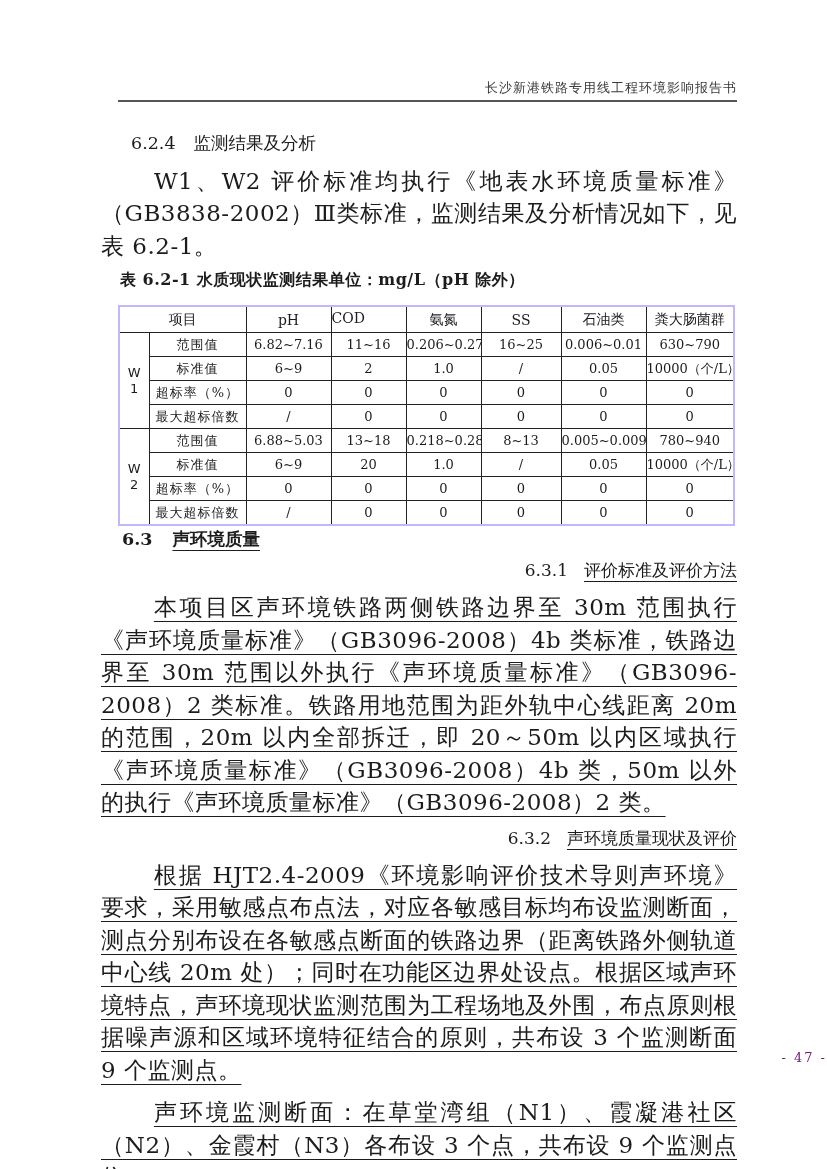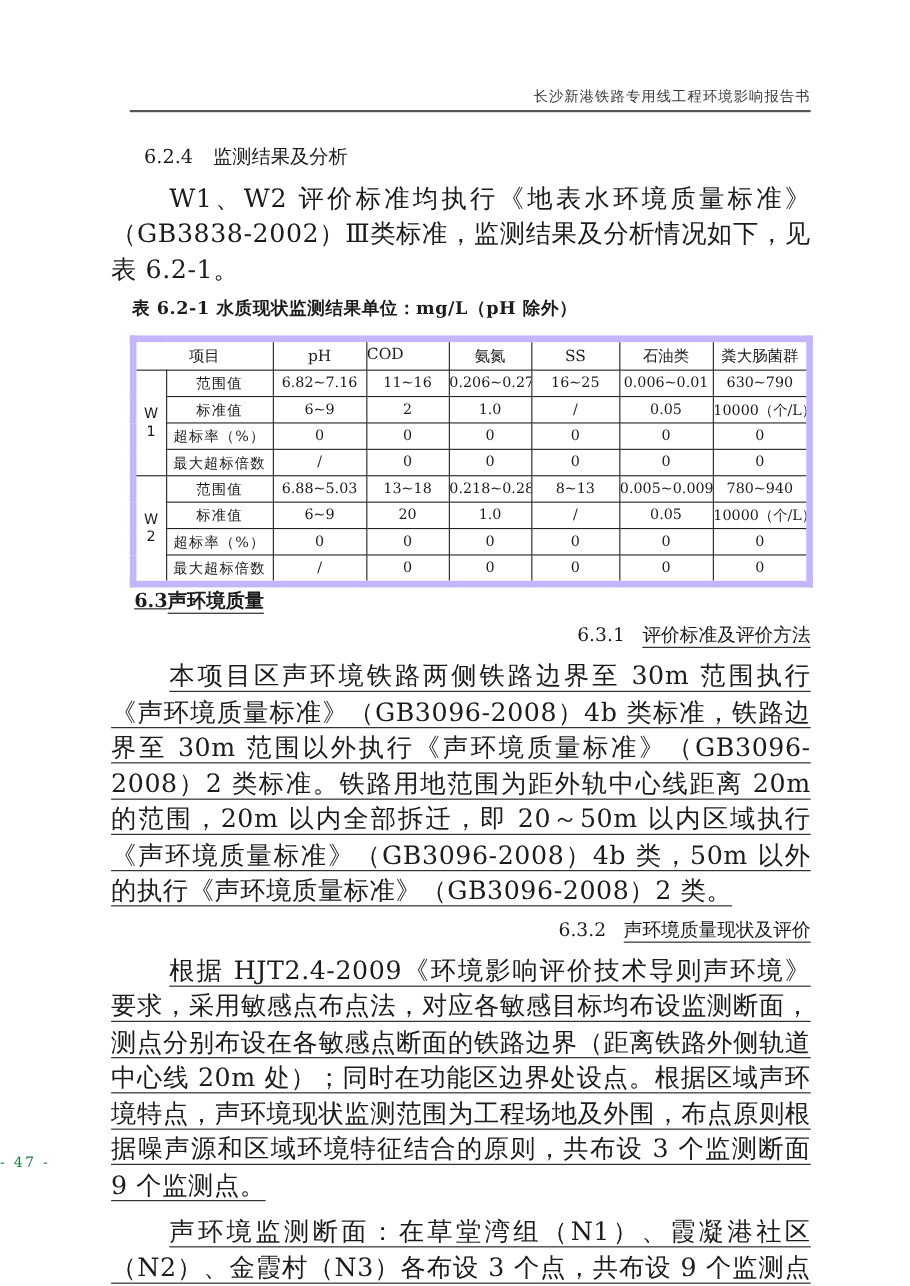"项目" table.data { border: 6px solid #c4b5fd -> 2px solid #c4b5fd }
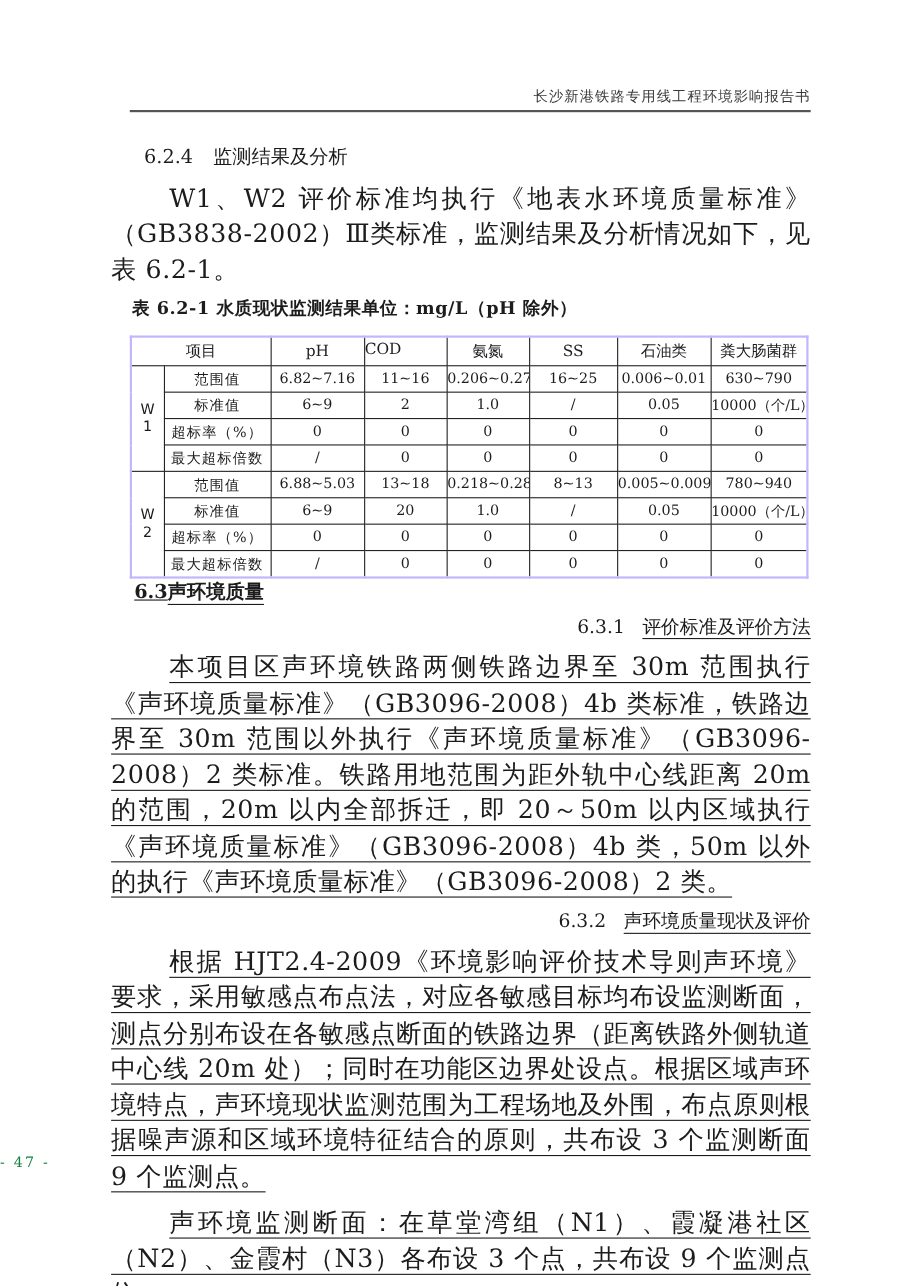"6.3" .h-main .num { margin-right: 0 -> 20px; text-decoration: underline -> none }
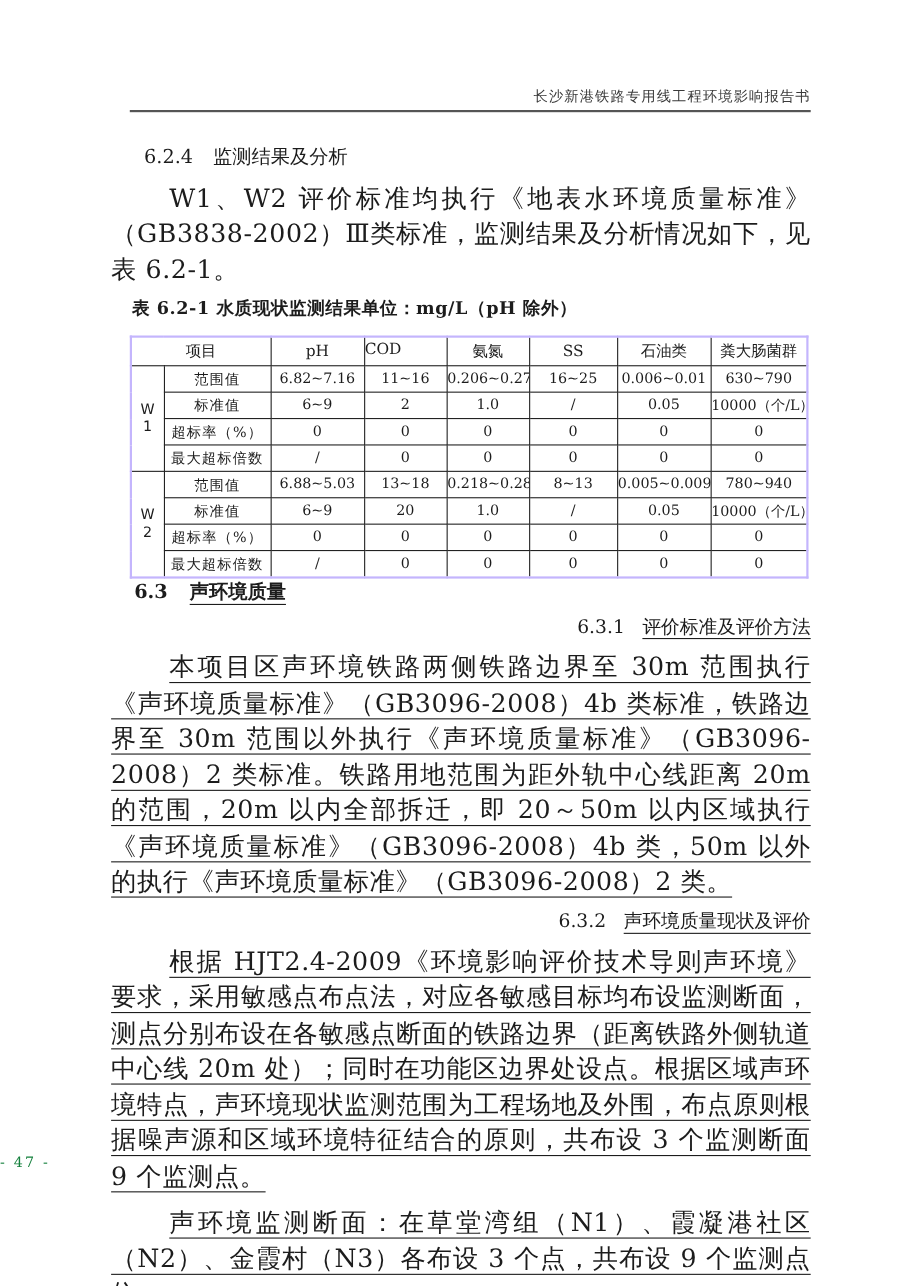"- 47 -" .footer { color: #15803d -> #701a75; text-align: left -> right }
